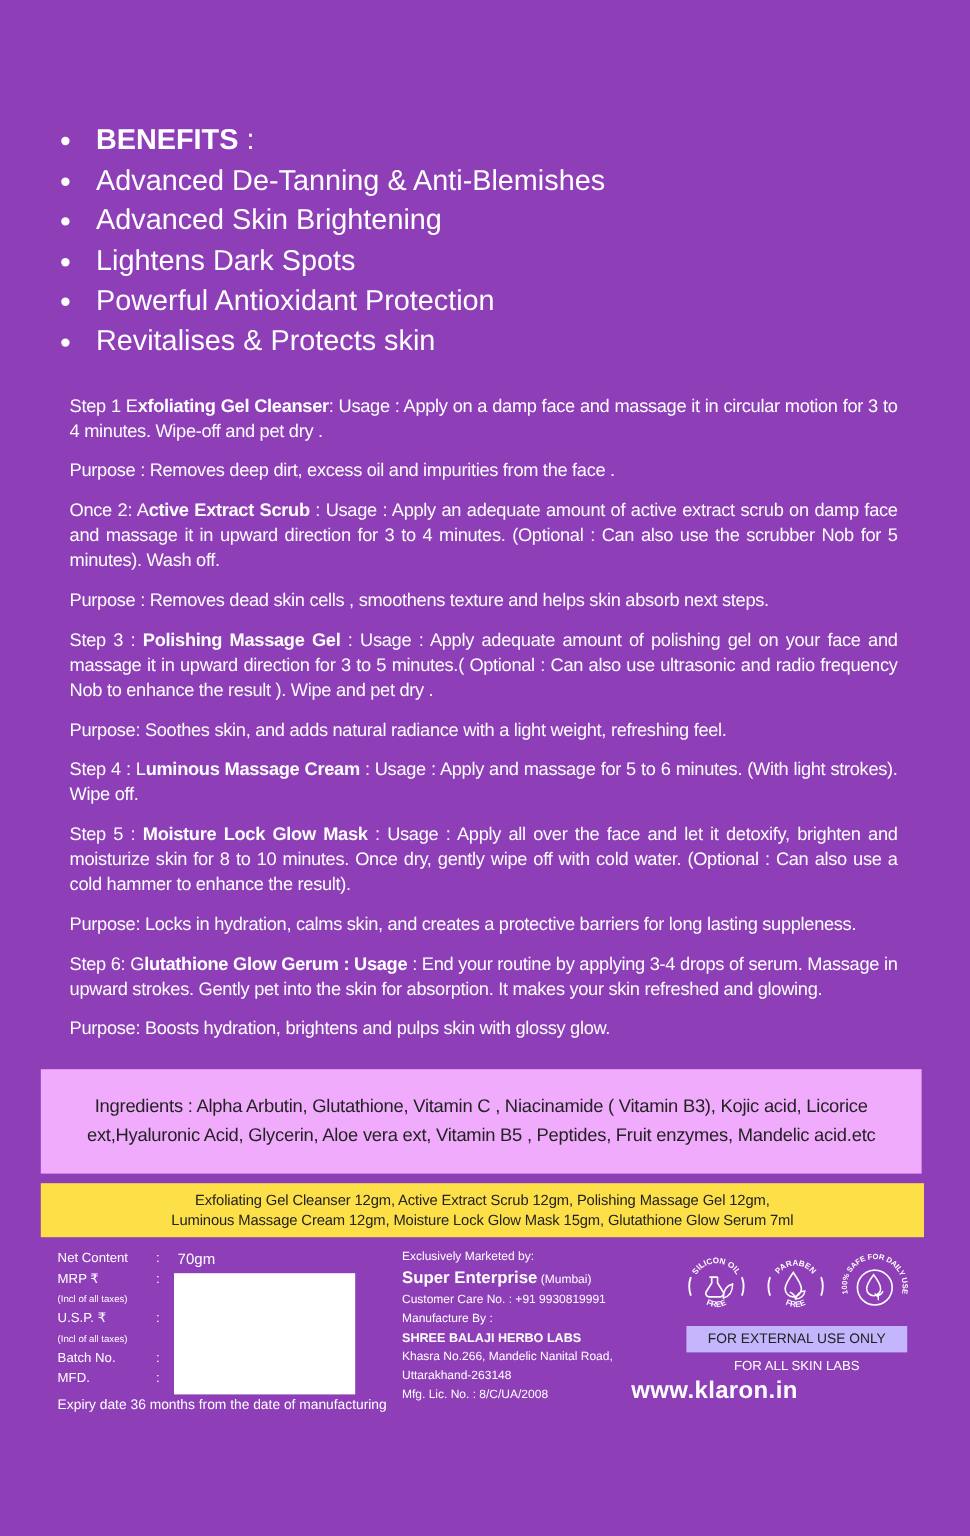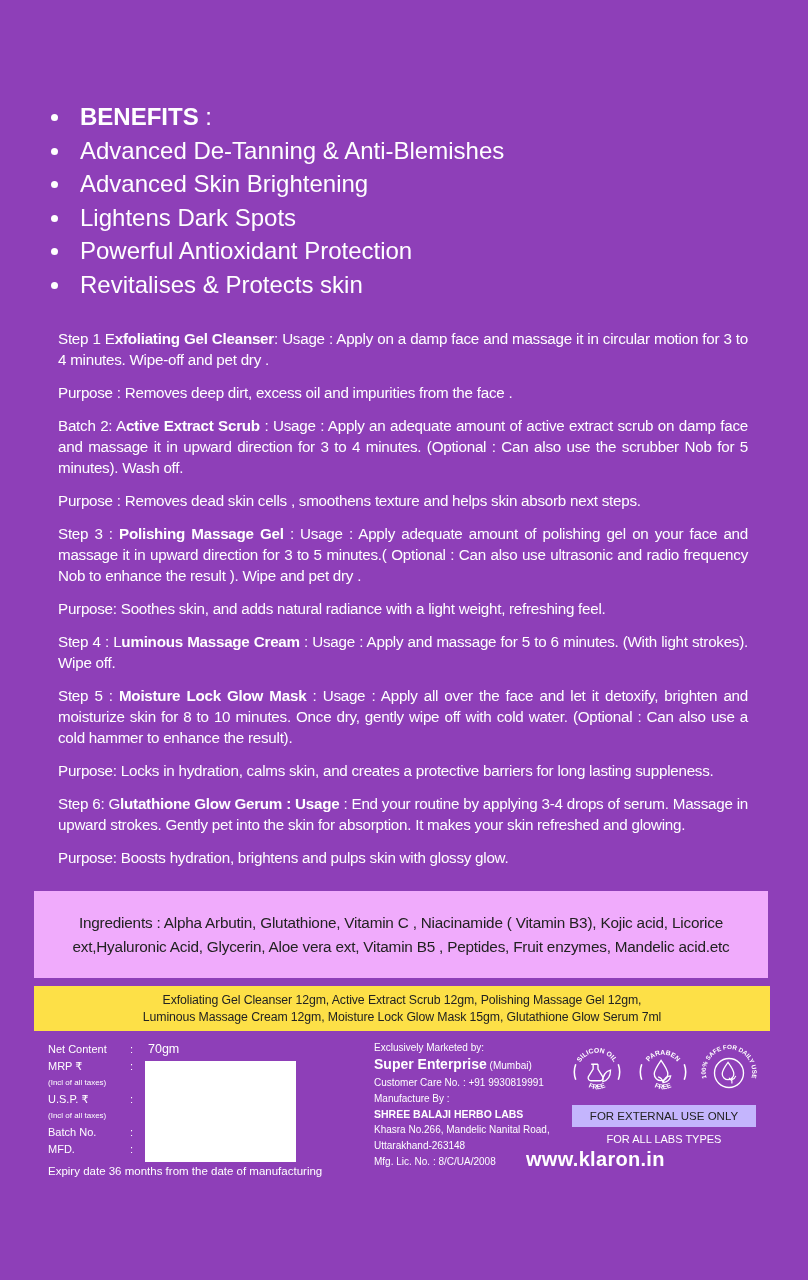"Batch 2: A" span { text: Batch -> Once }
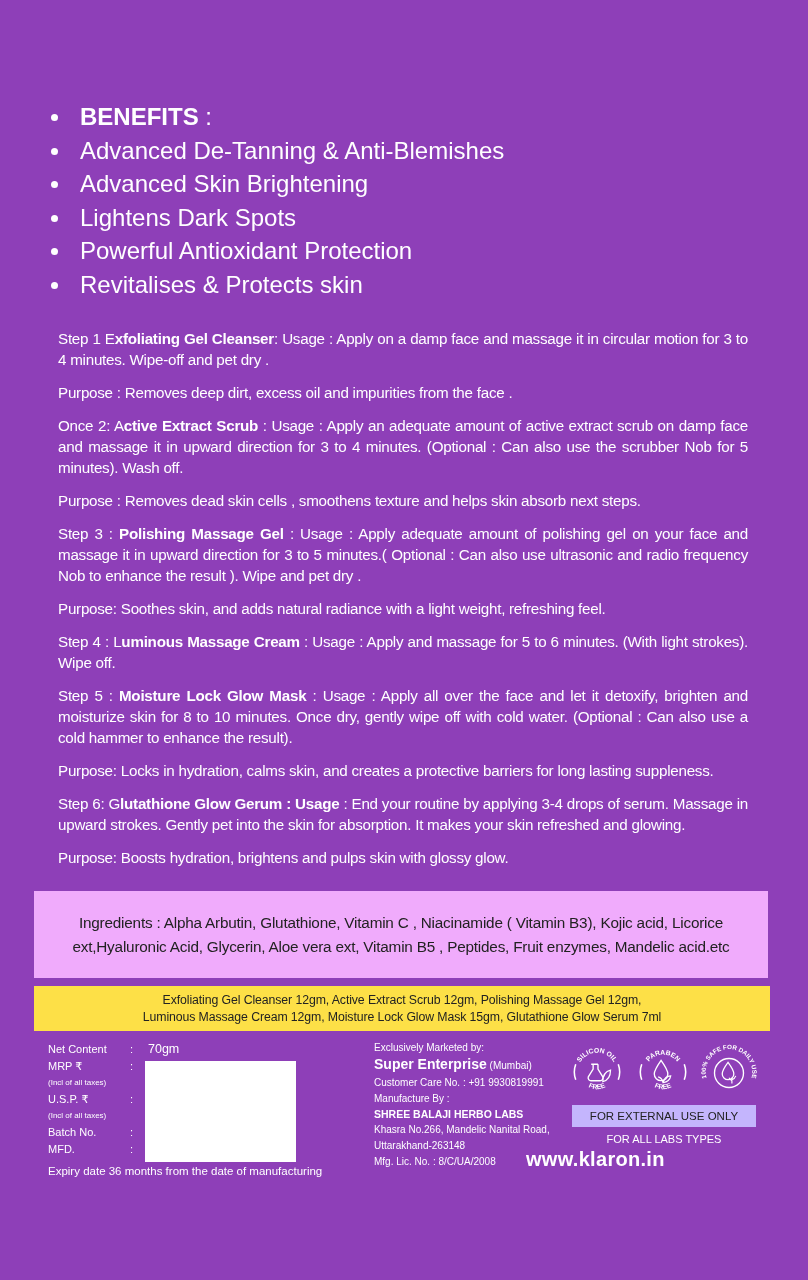"Exclusively Marketed by:" .marketer { left: 374px -> 335px }
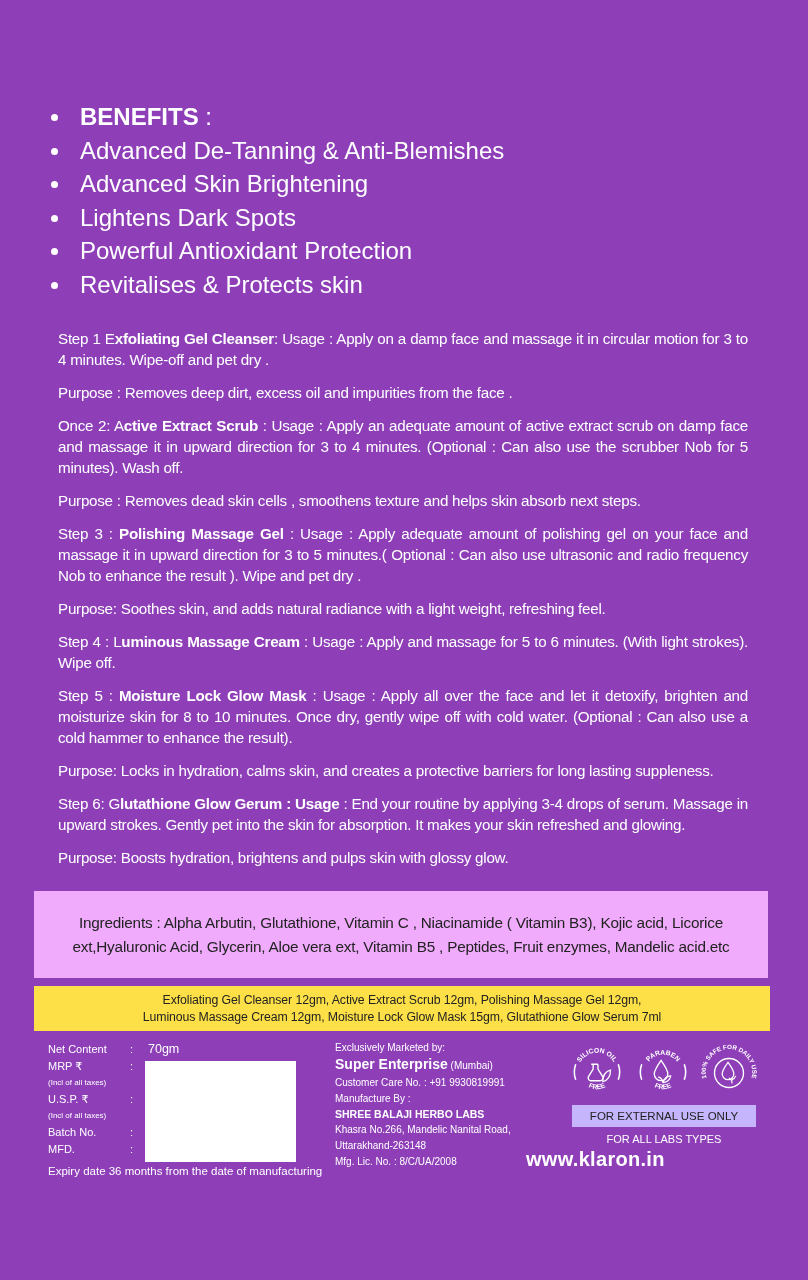"FOR ALL LABS TYPES" div.skin-types { text: LABS TYPES -> SKIN LABS }
